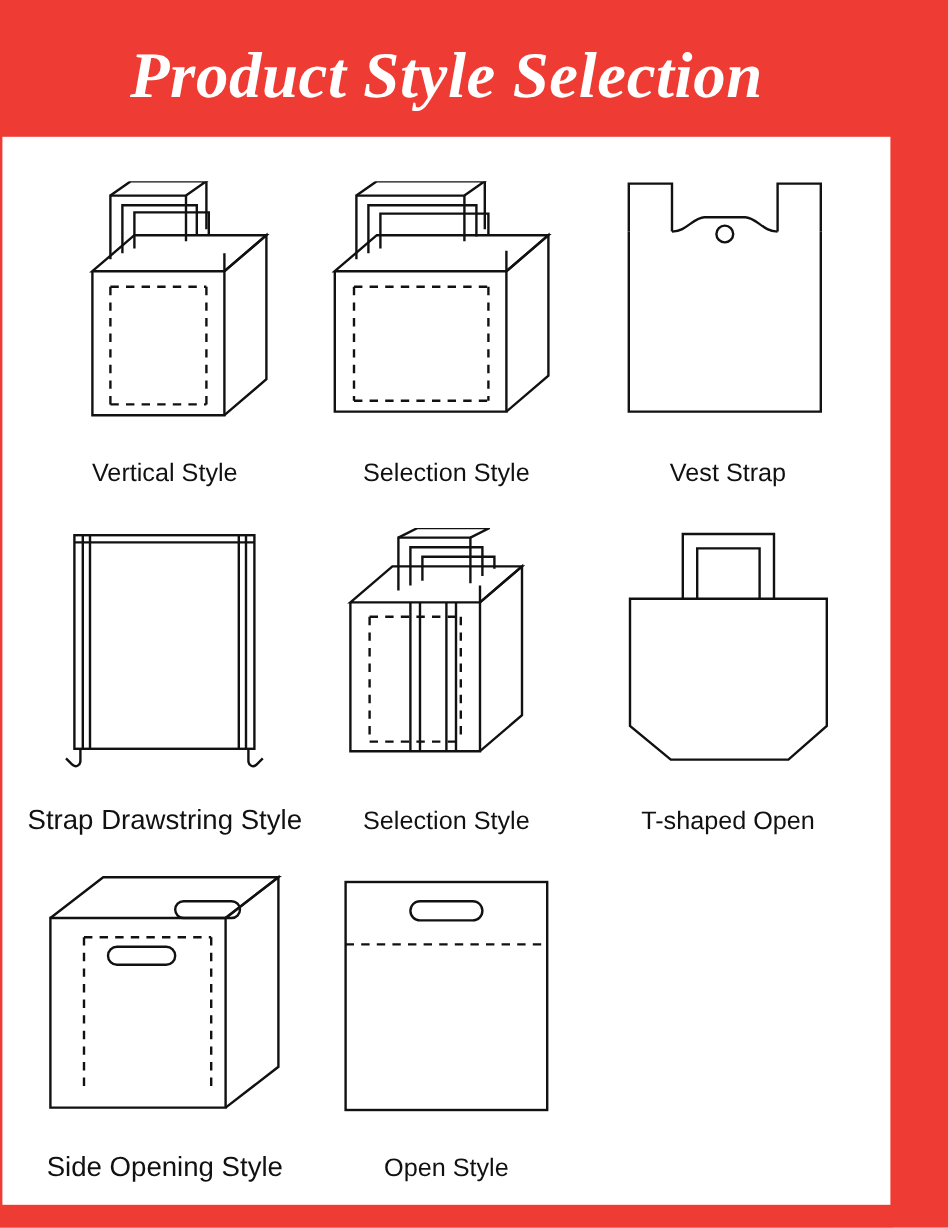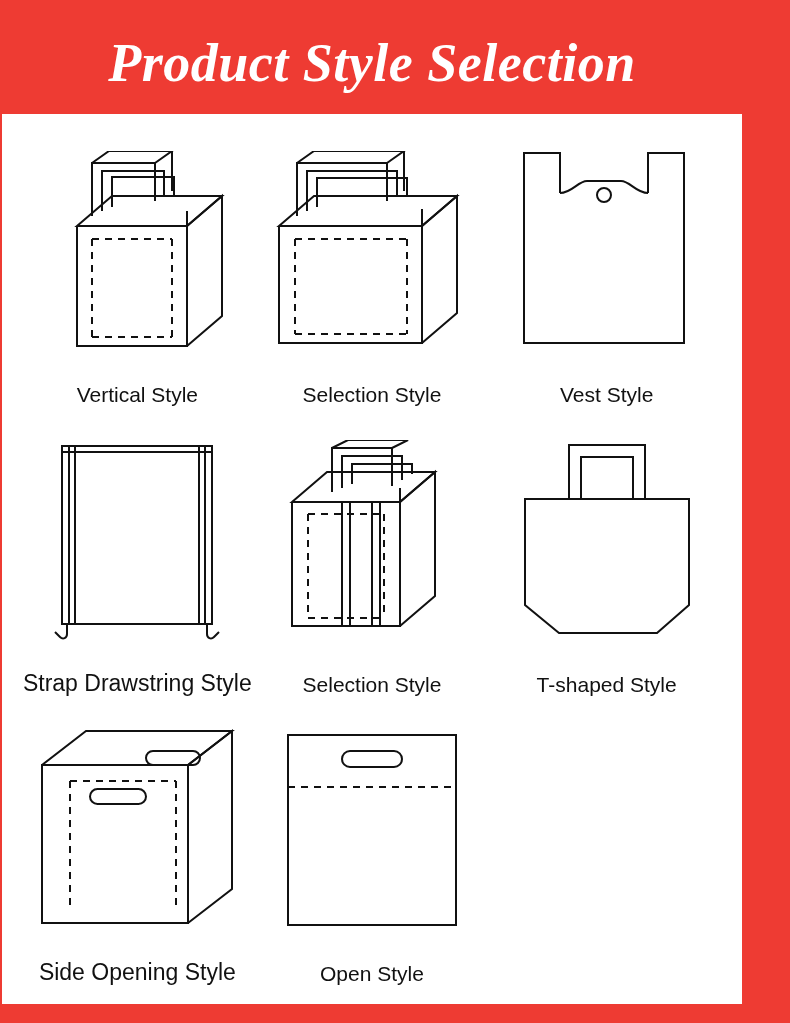"Vest Style" div.caption { text: Style -> Strap }
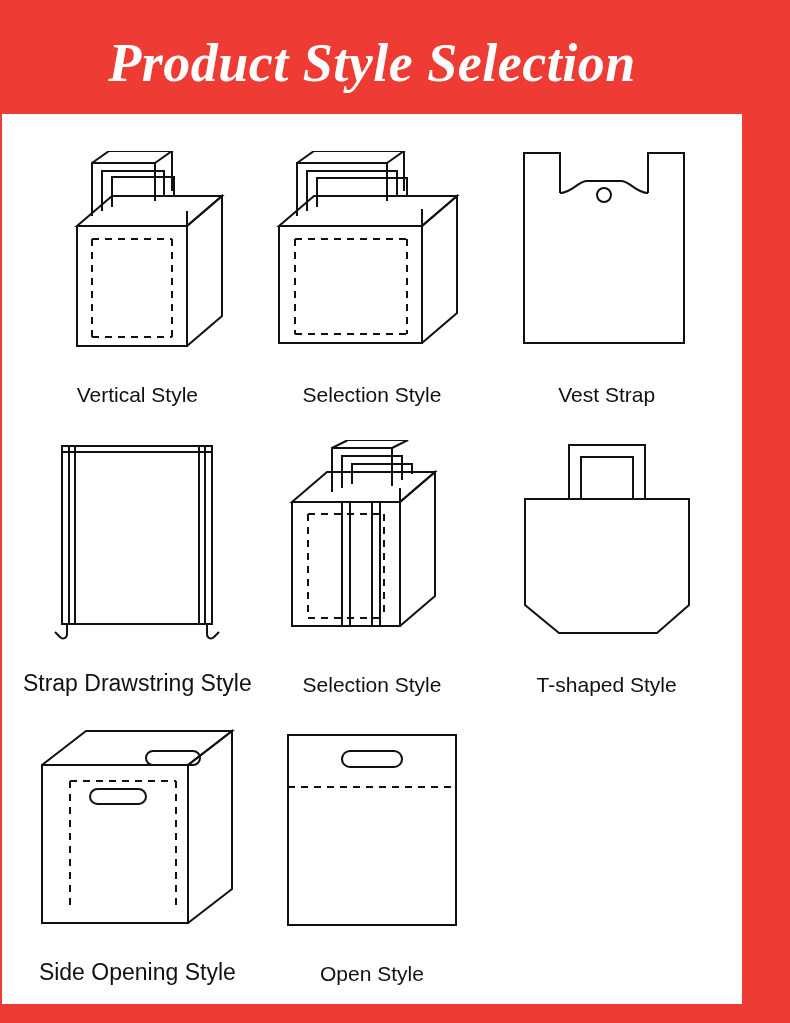"T-shaped Style" div.caption { text: Style -> Open }
